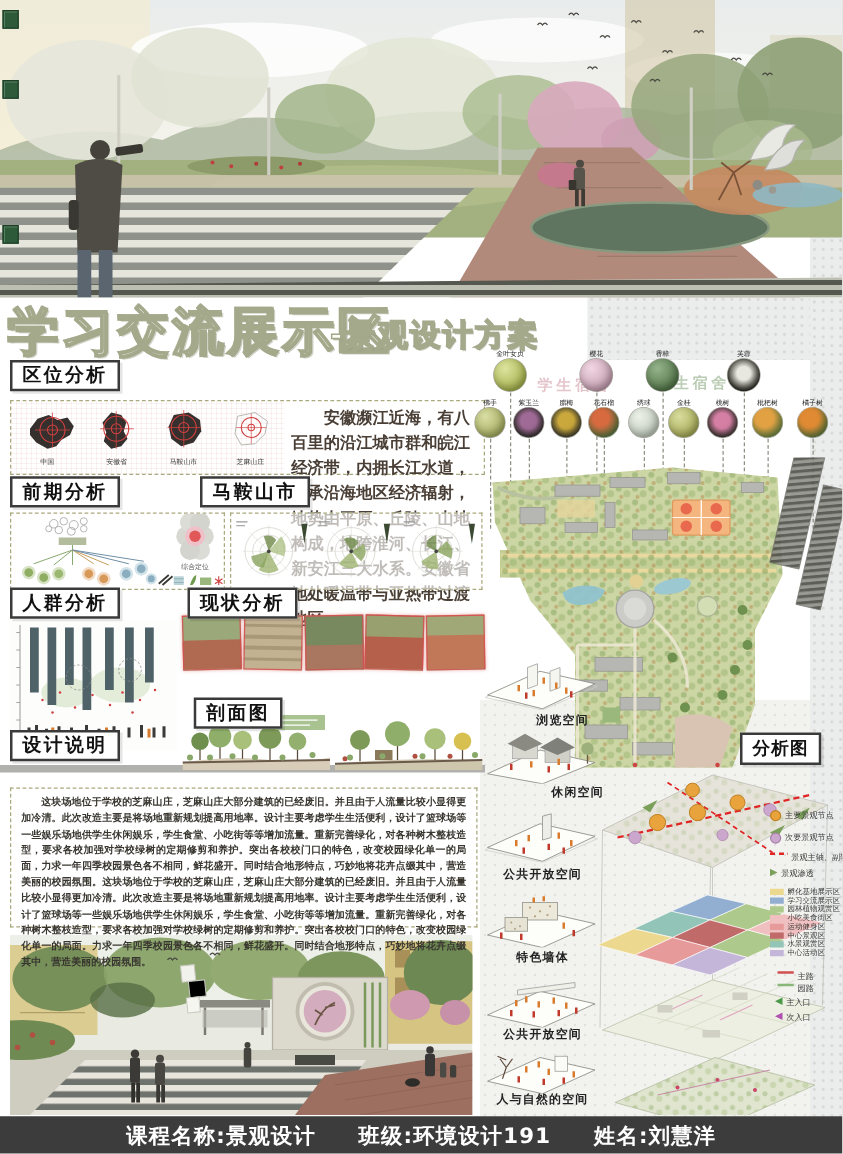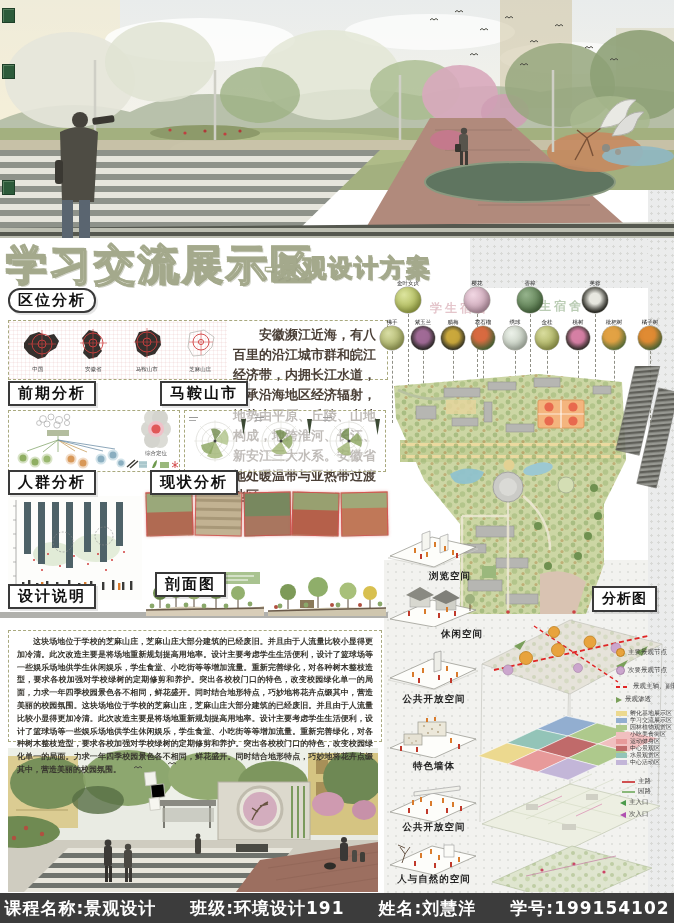"区位分析" div.hd { border-radius: 12px -> none }
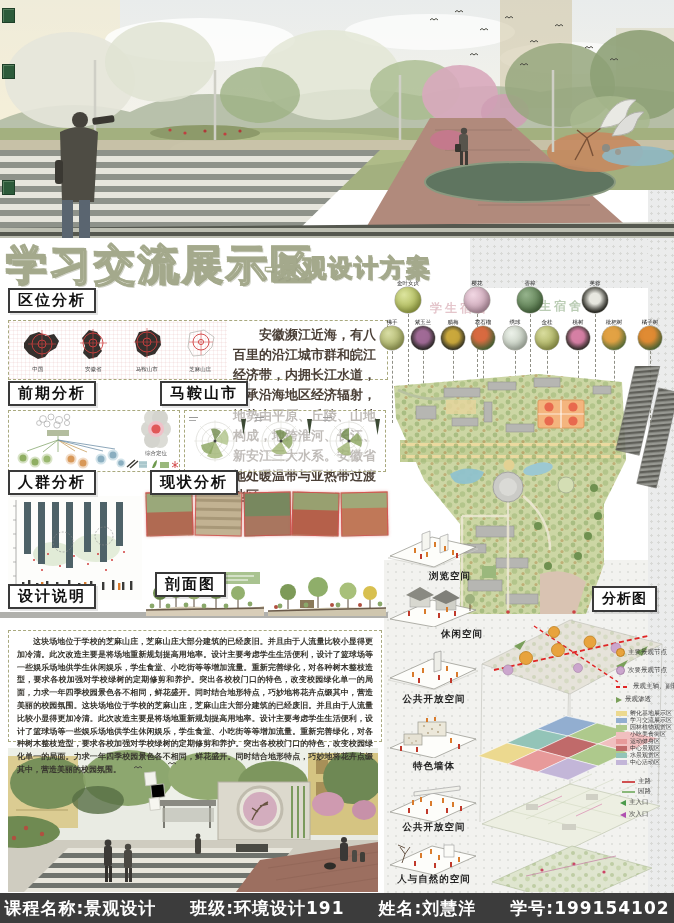"剖面图" div.hd { top: 572px -> 558px }
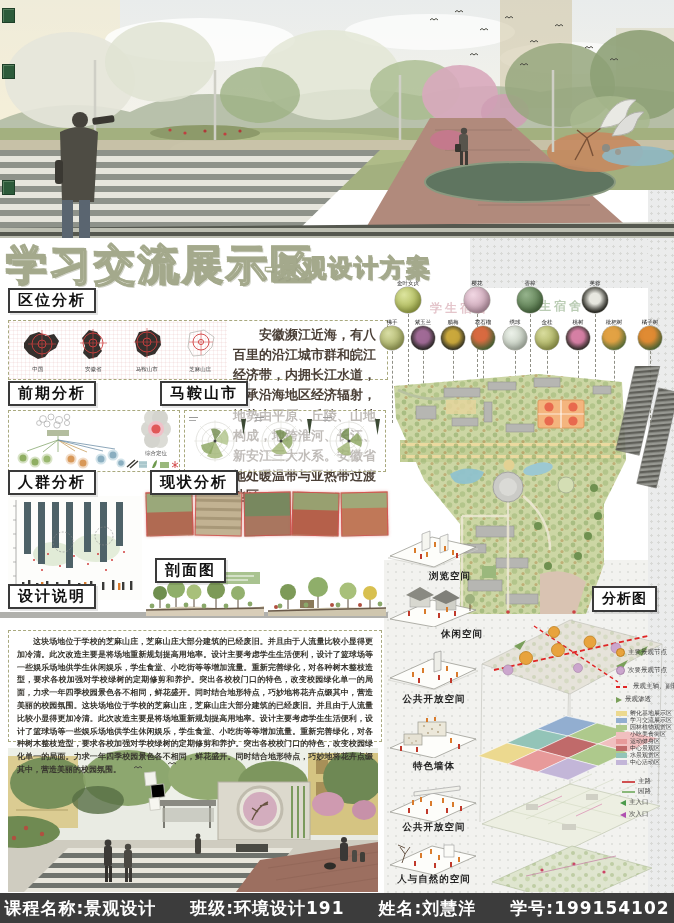"主要景观节点" .lg-row { align-items: center -> none }
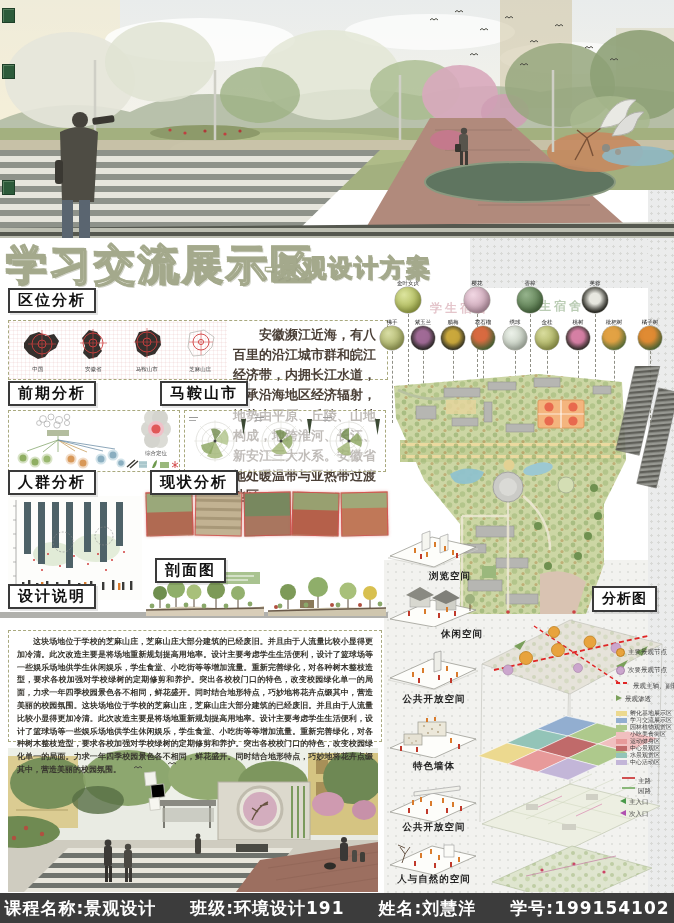"学号:199154102" span { html: <span>学号:199154102</span> -> none }
